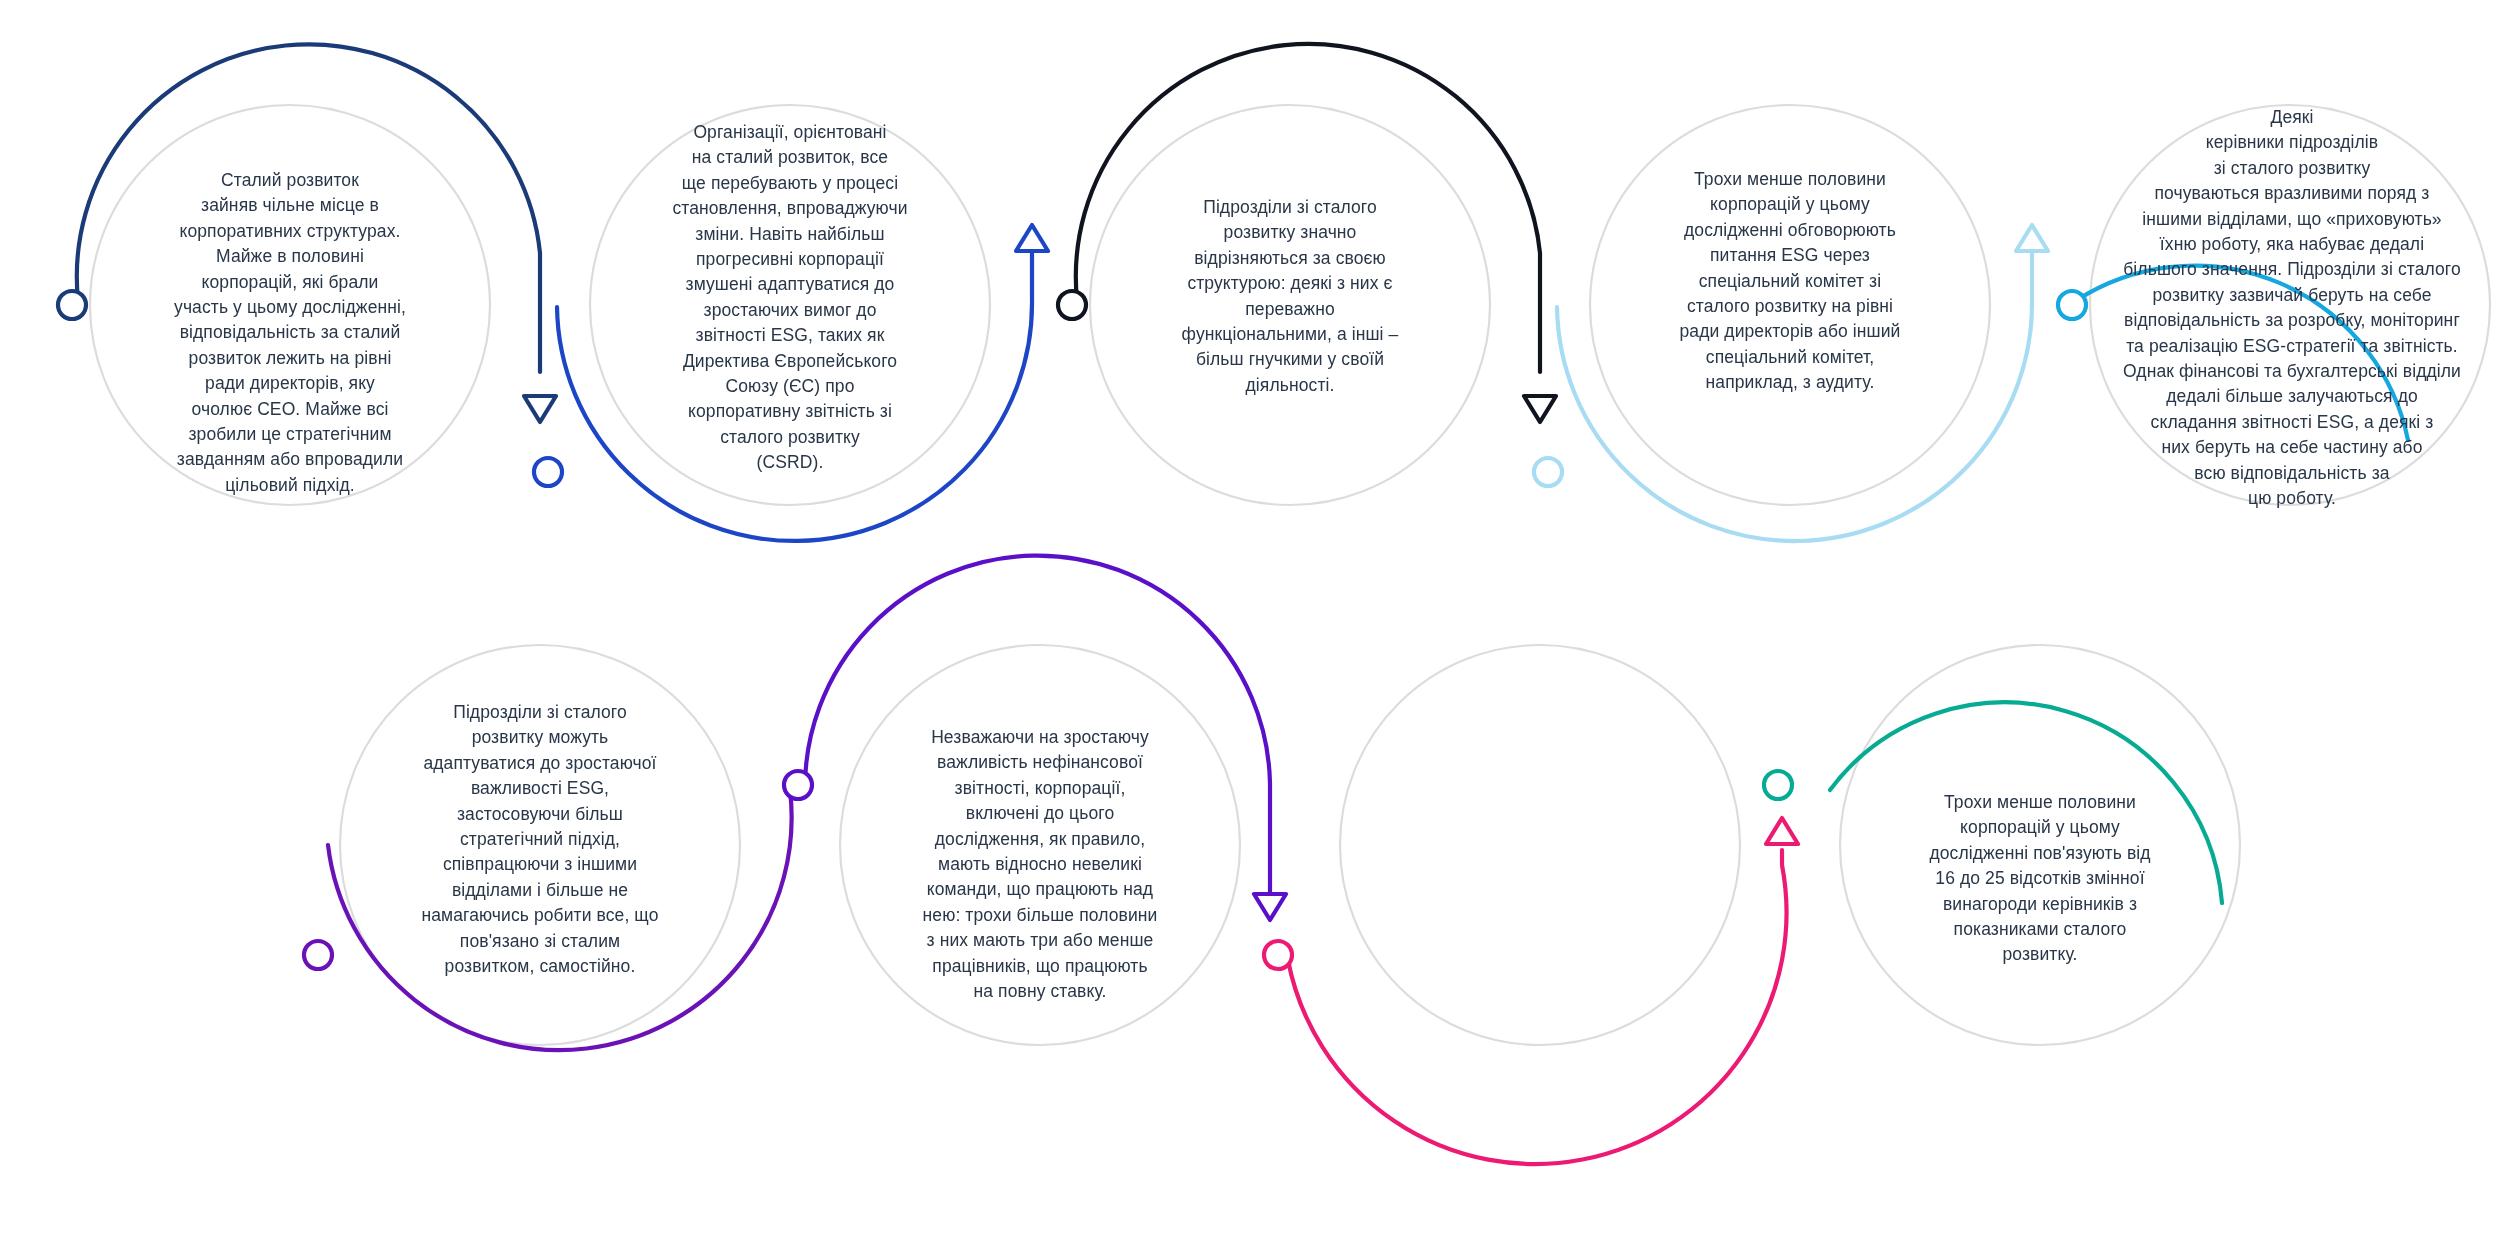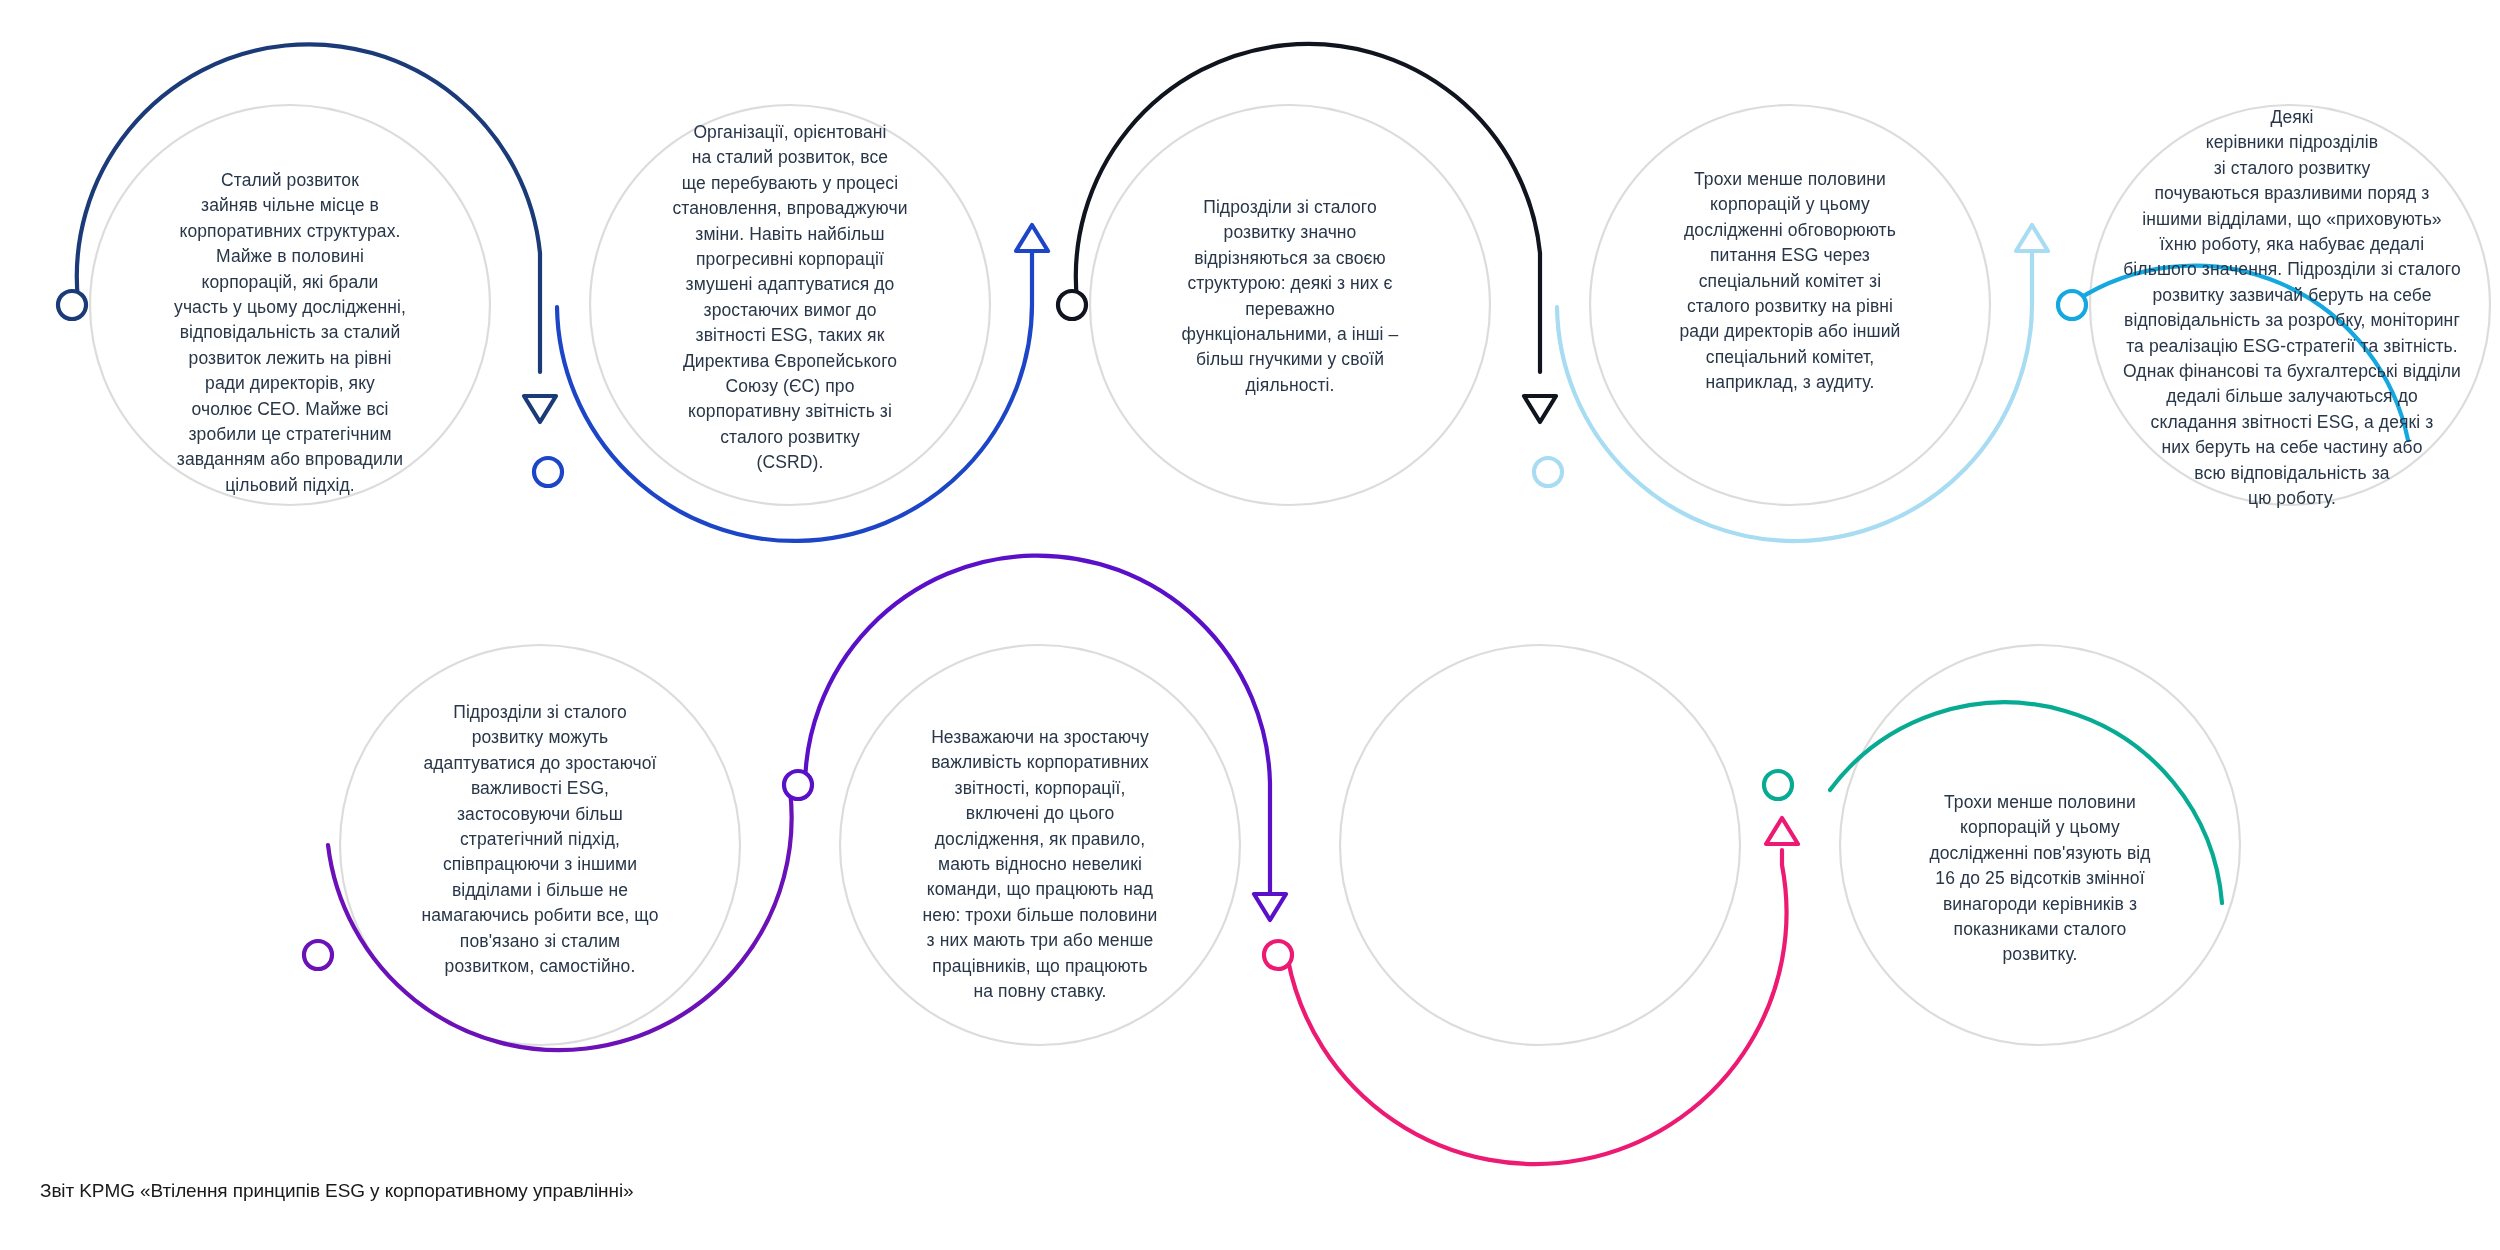"Незважаючи на зростаючу" div.node-text { text: корпоративних -> нефінансової }
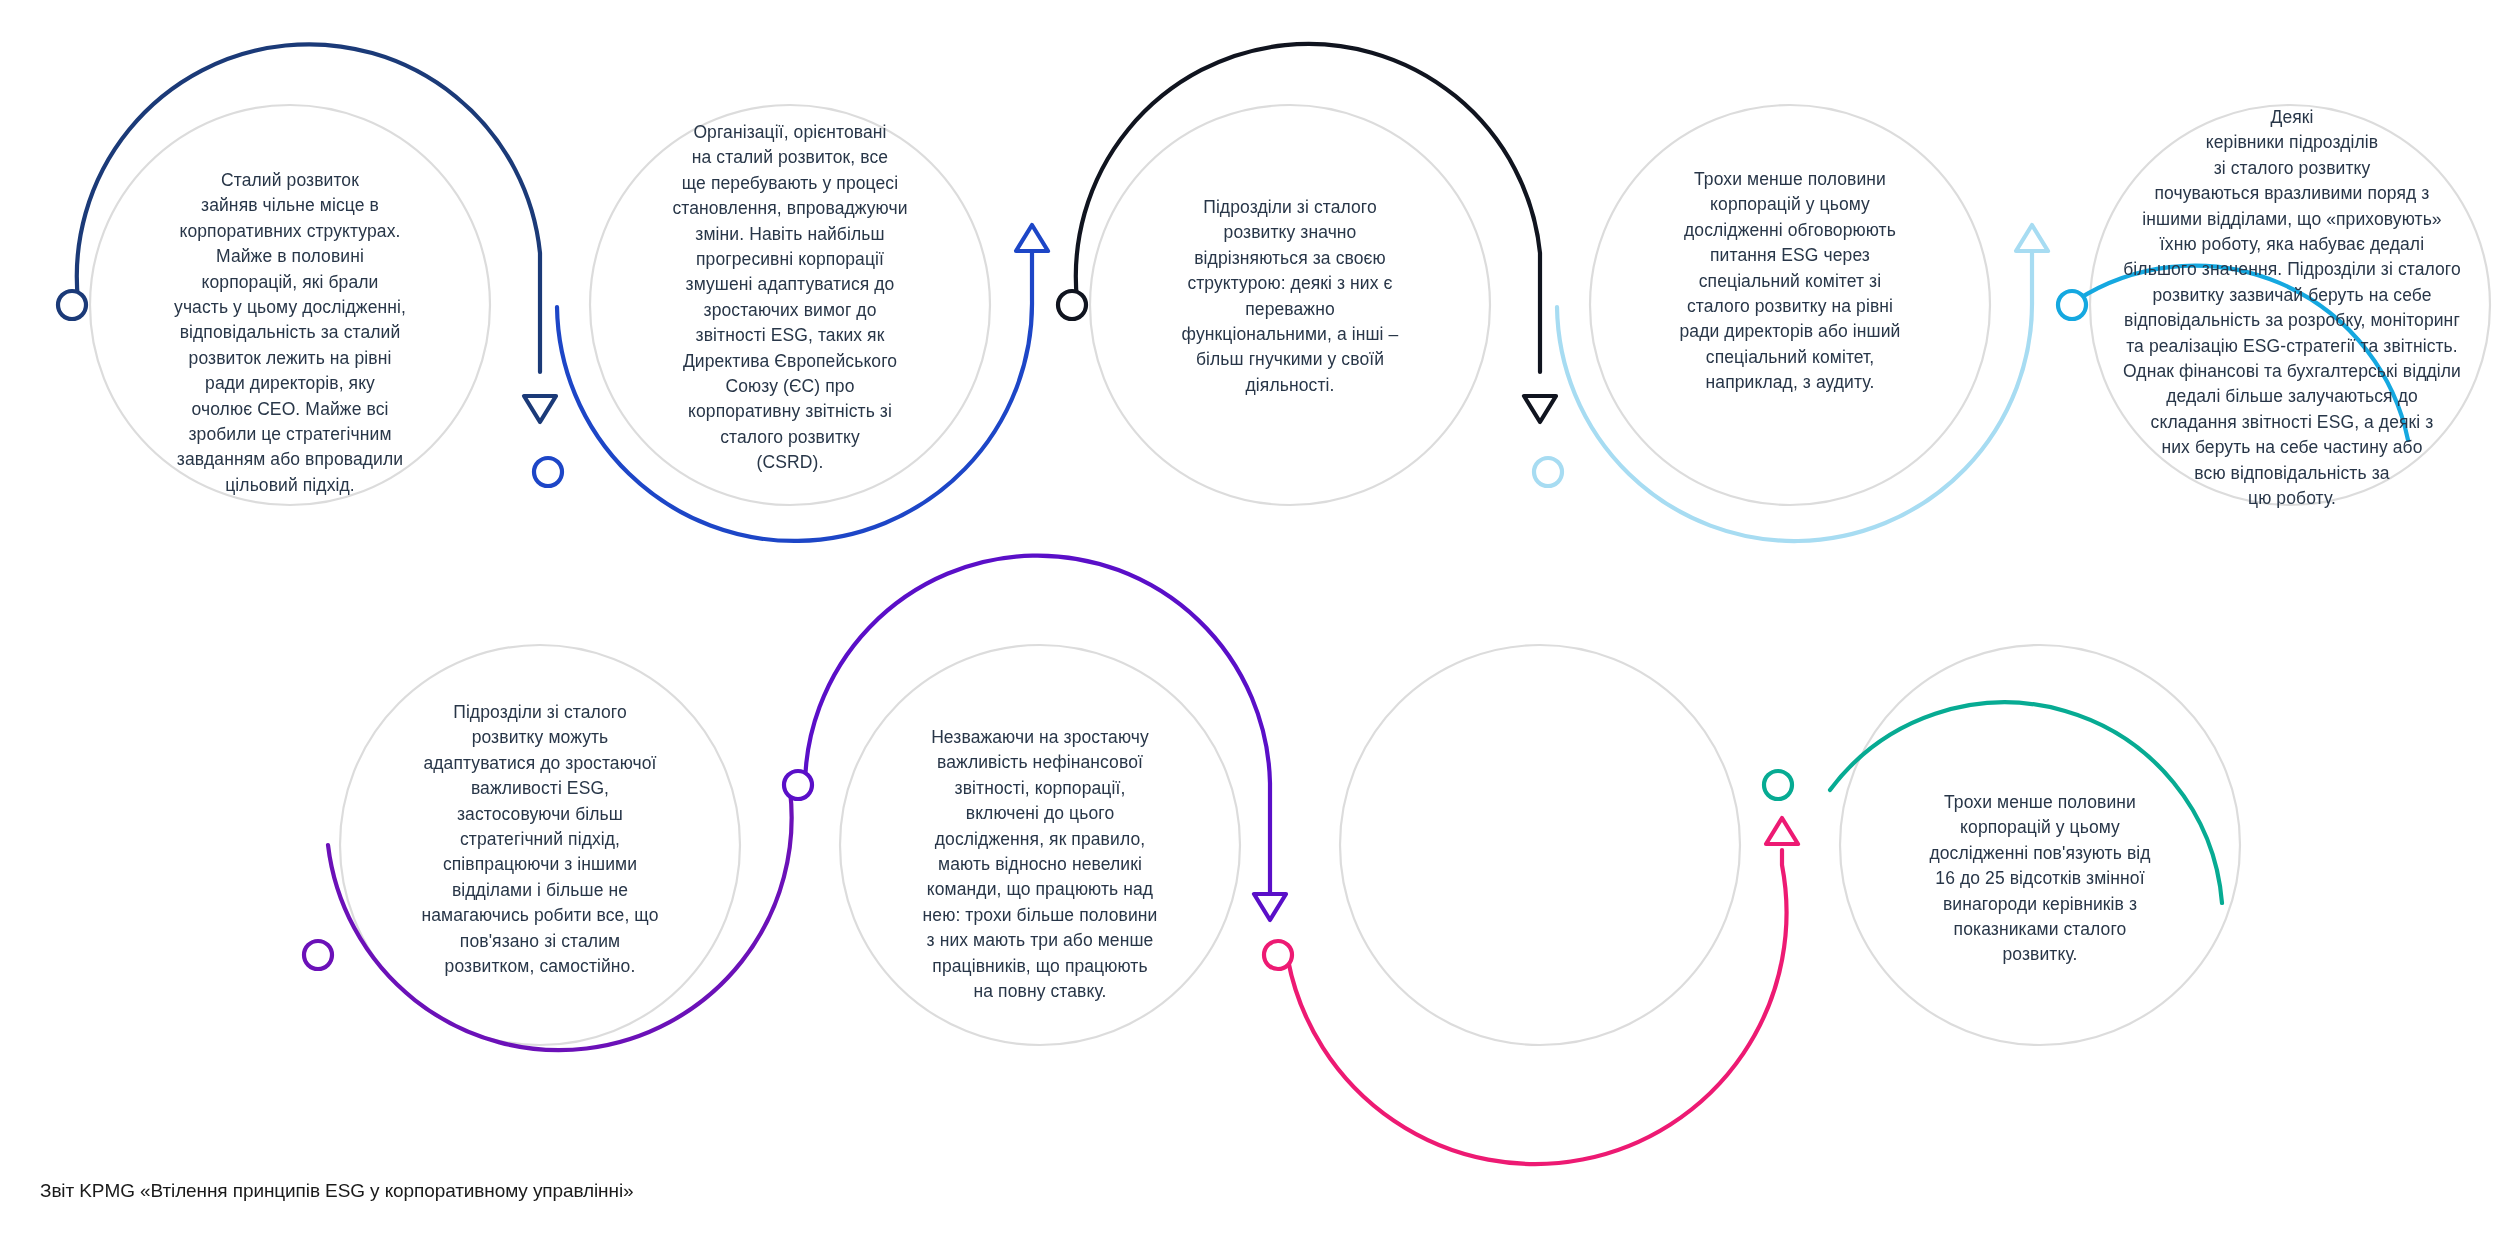"Звіт KPMG «Втілення принципів ESG" div.footer { html: <div>Звіт KPMG «Втілення принципів ESG у корпоративному управлінні»</div> -> none }
